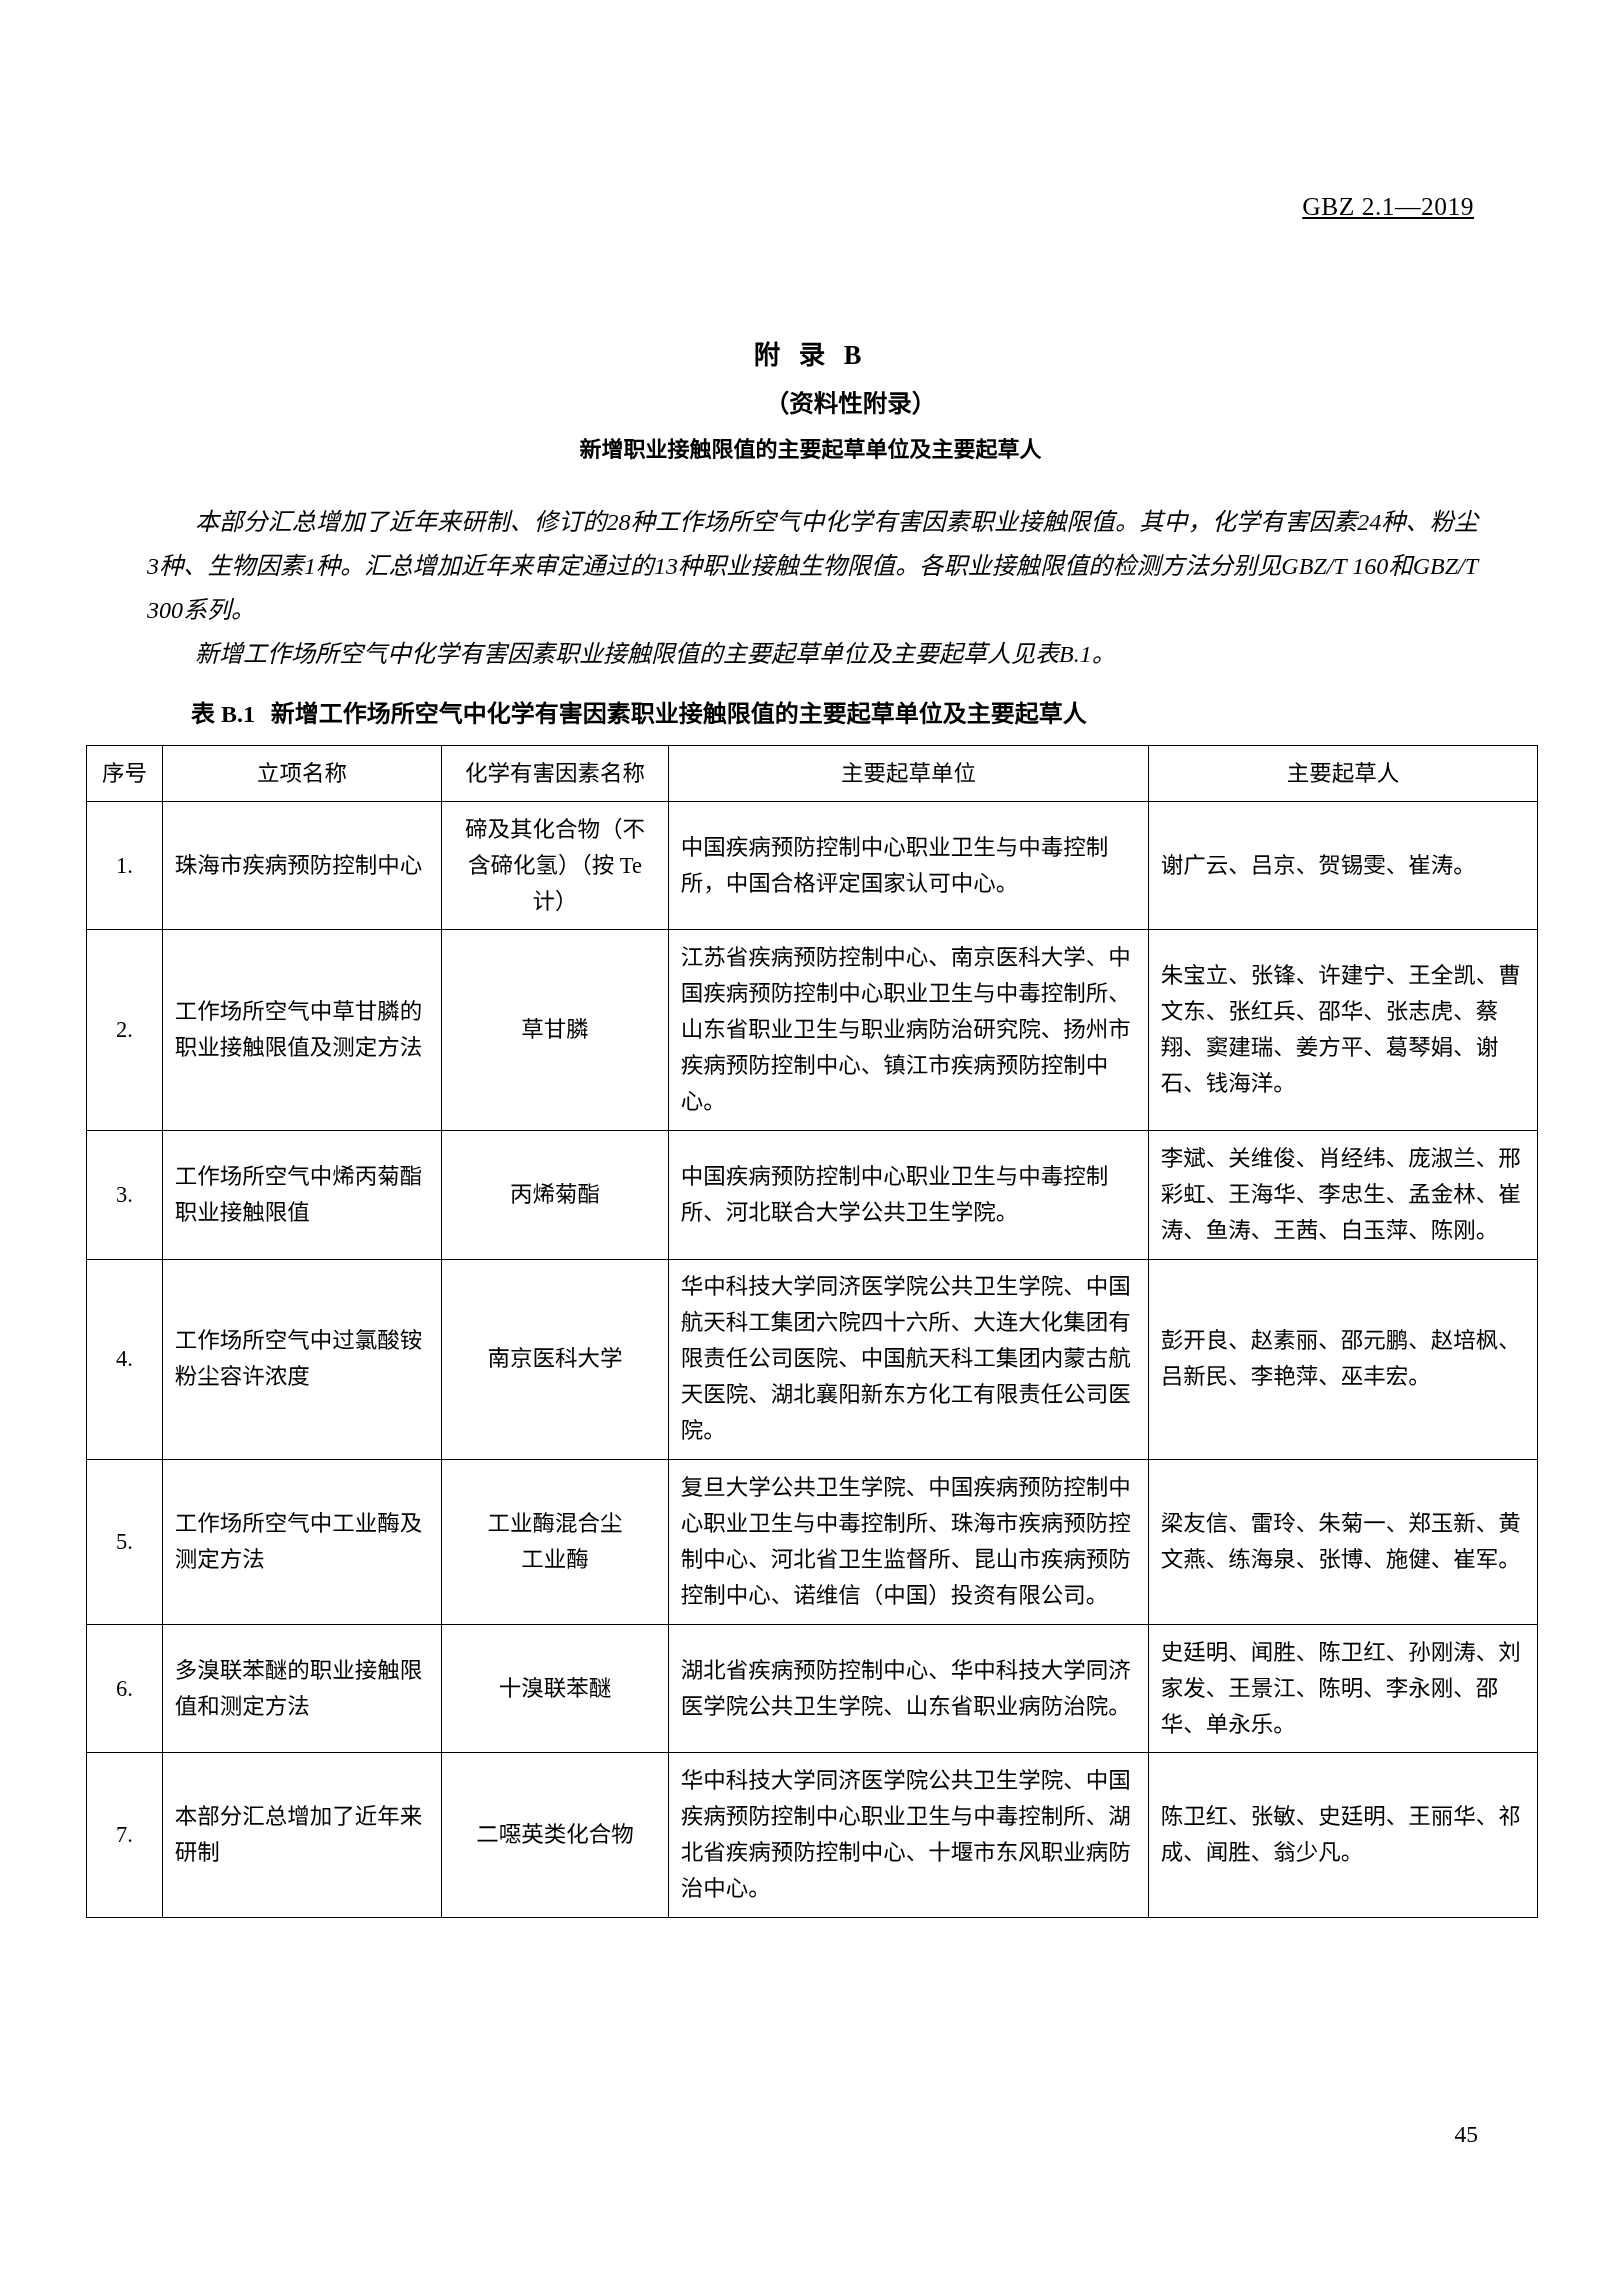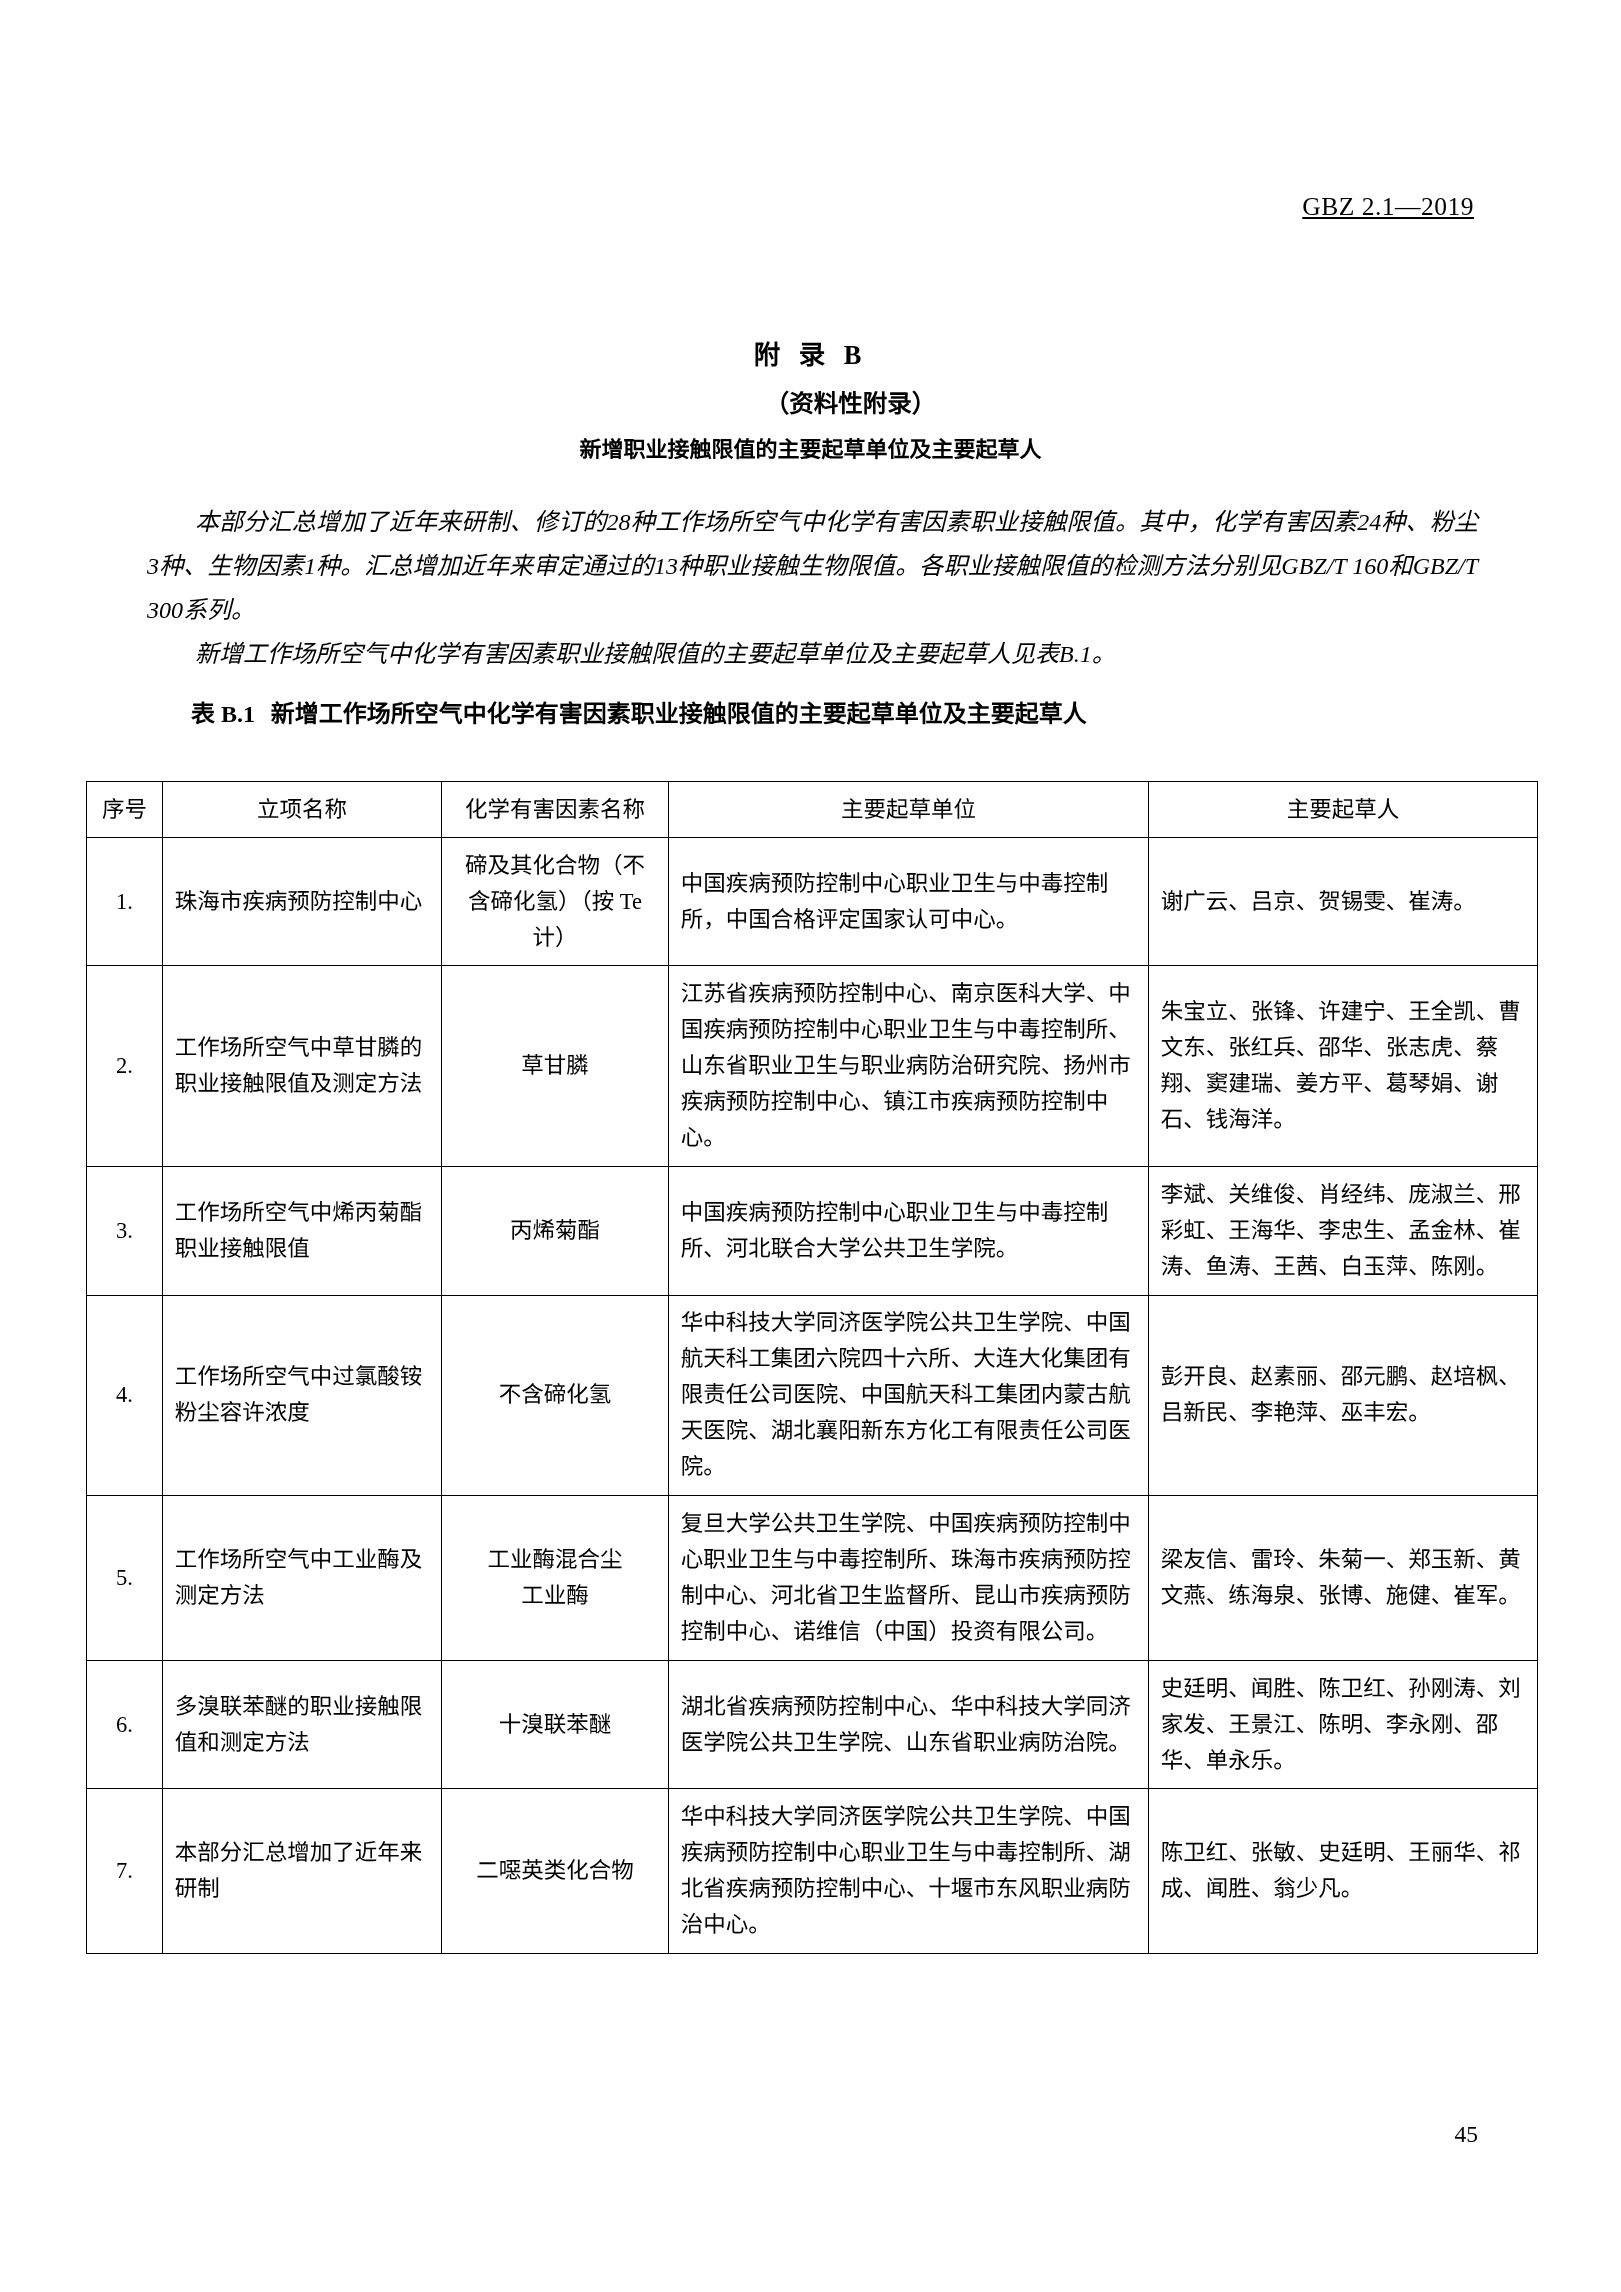"序号" table.main { margin-top: 36px -> none }
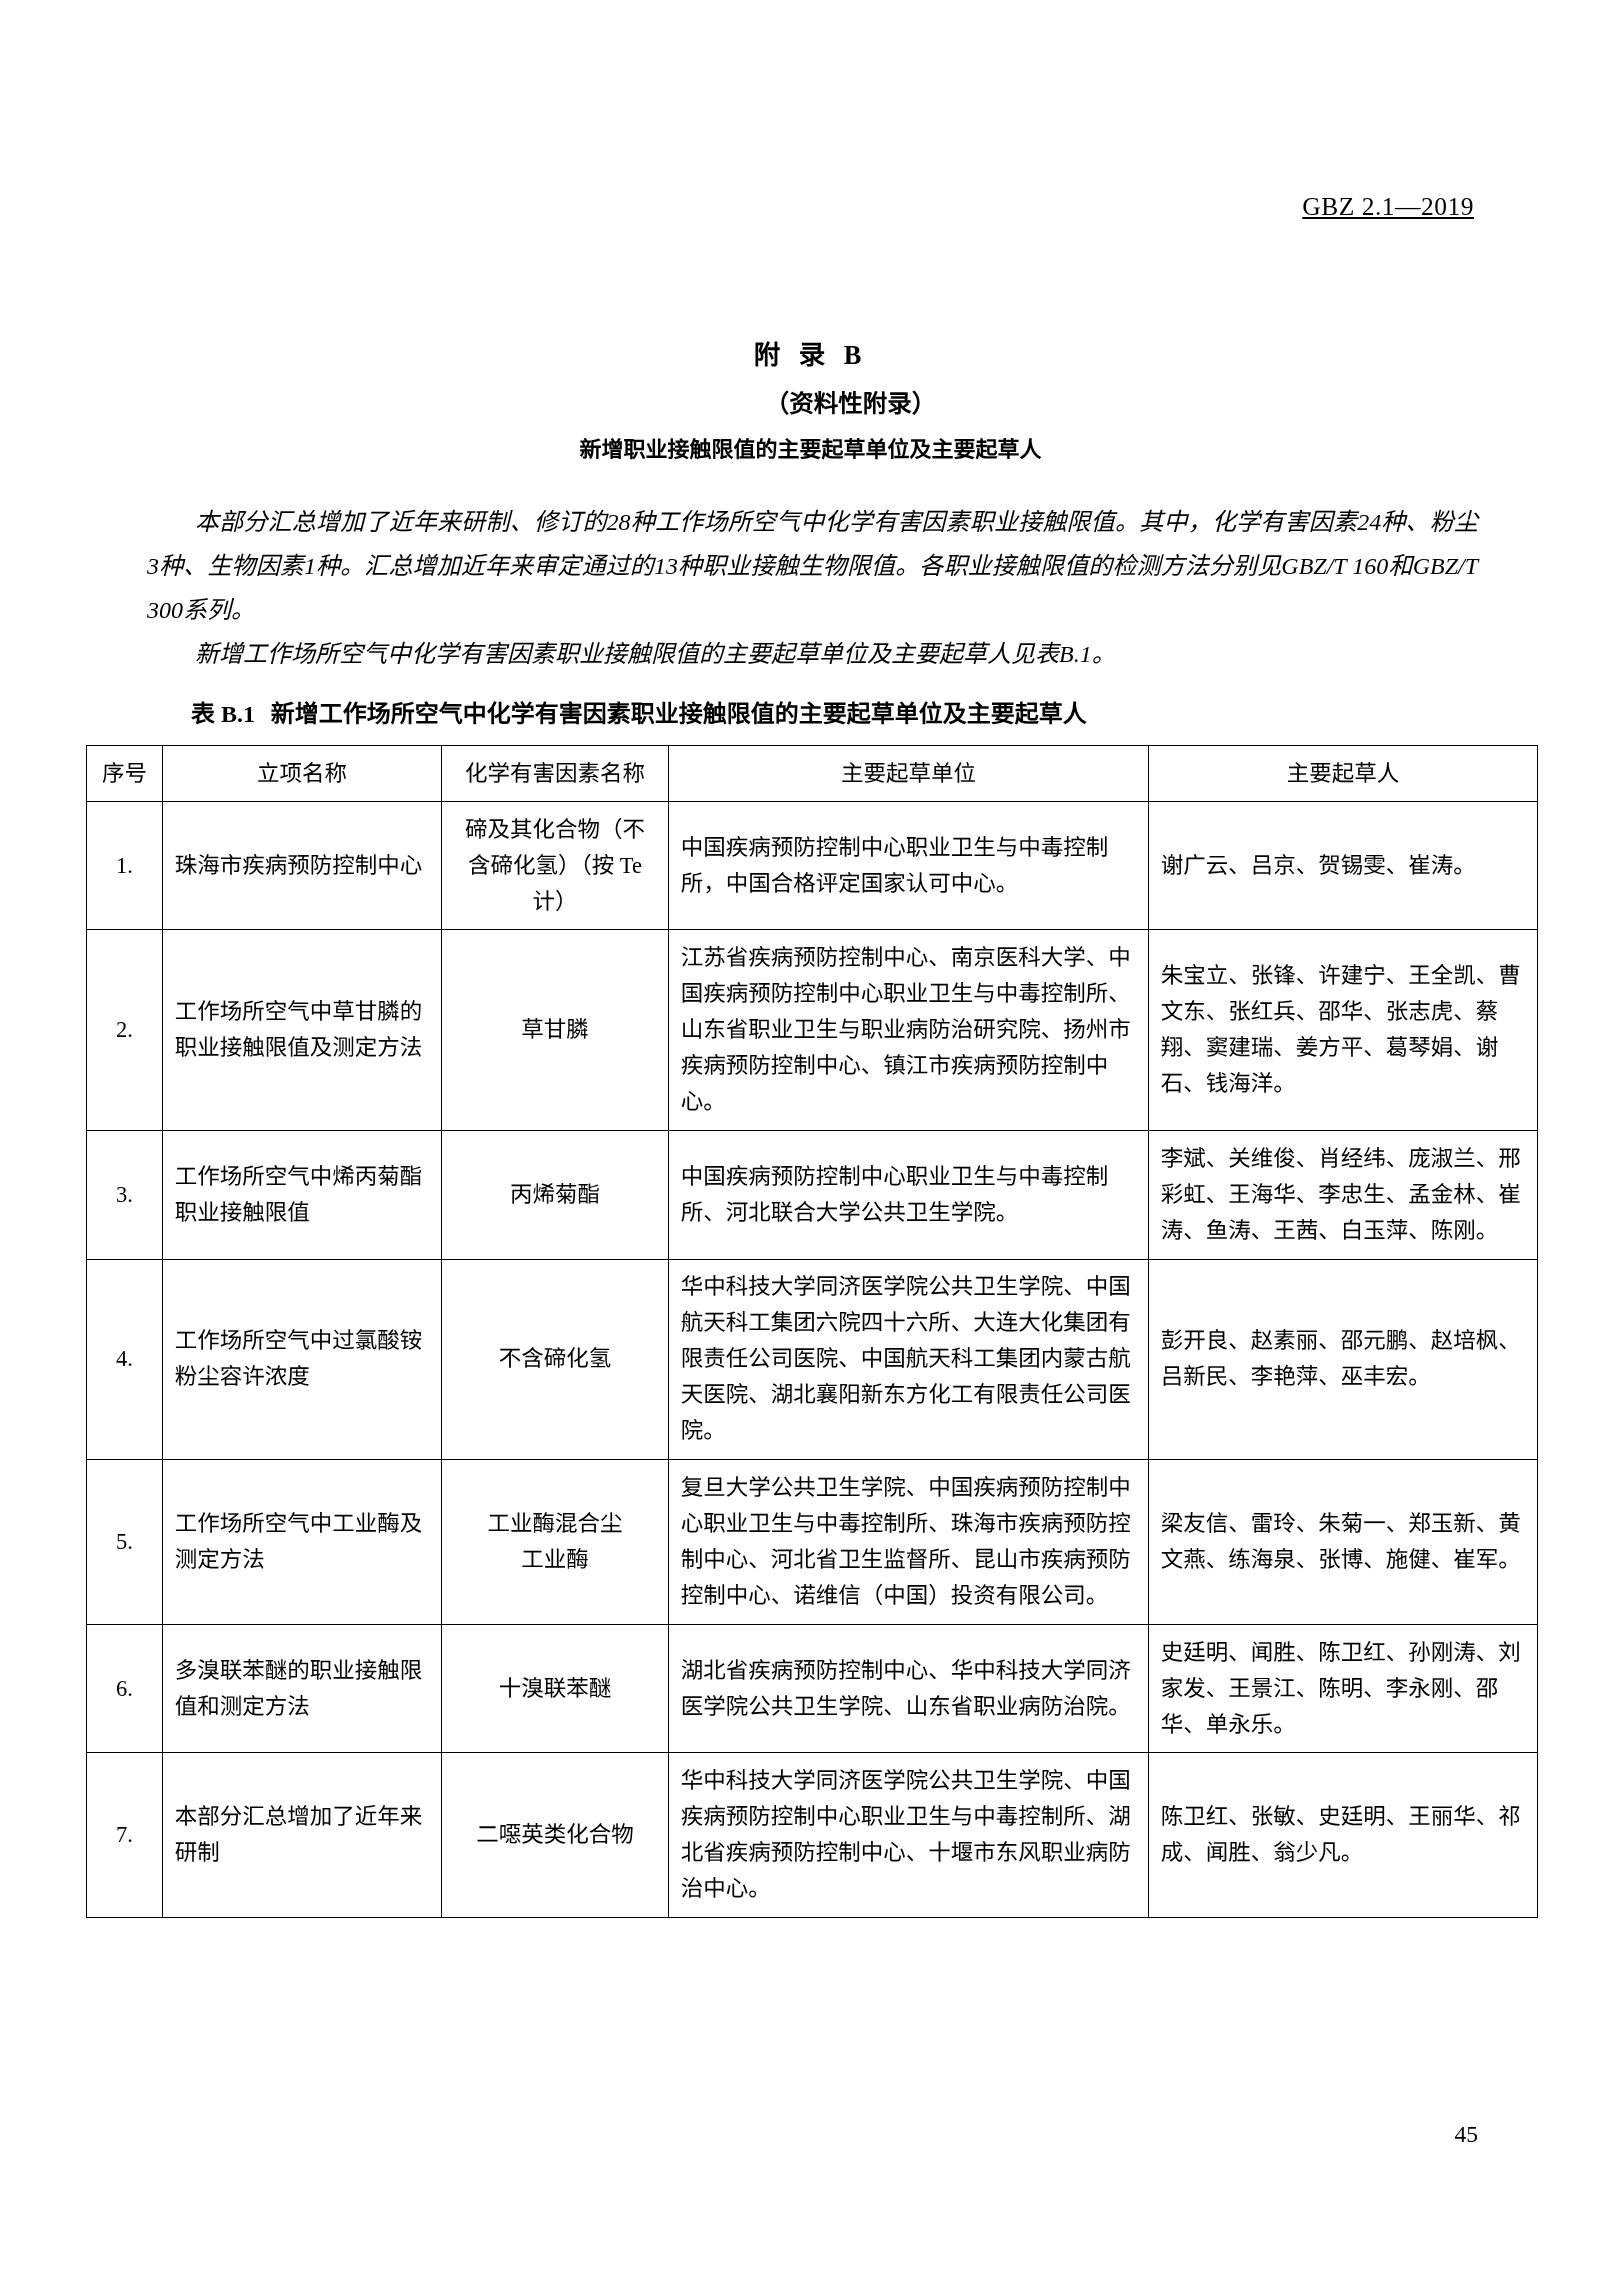"不含碲化氢" td.factor { text: 不含碲化氢 -> 南京医科大学 }
